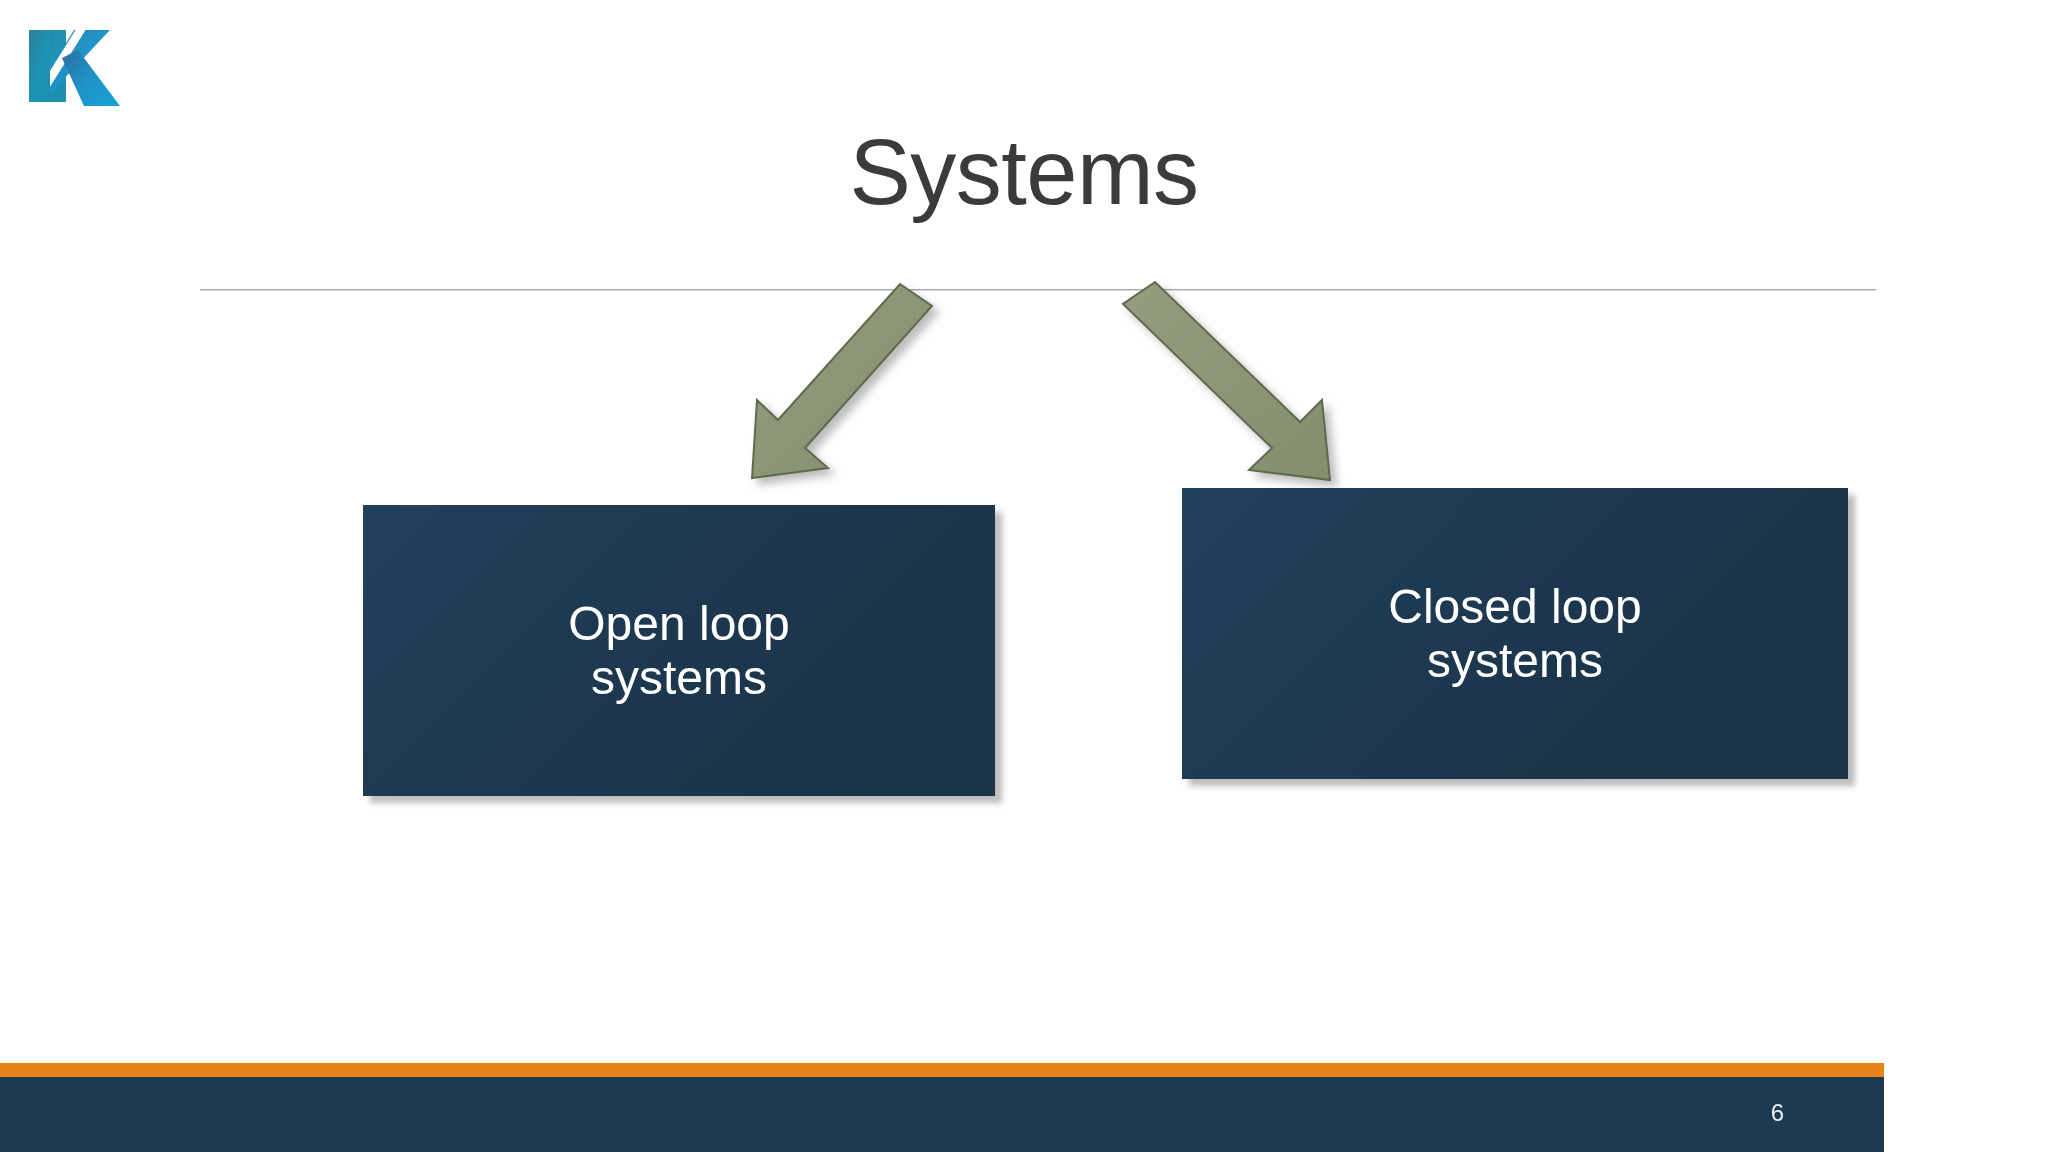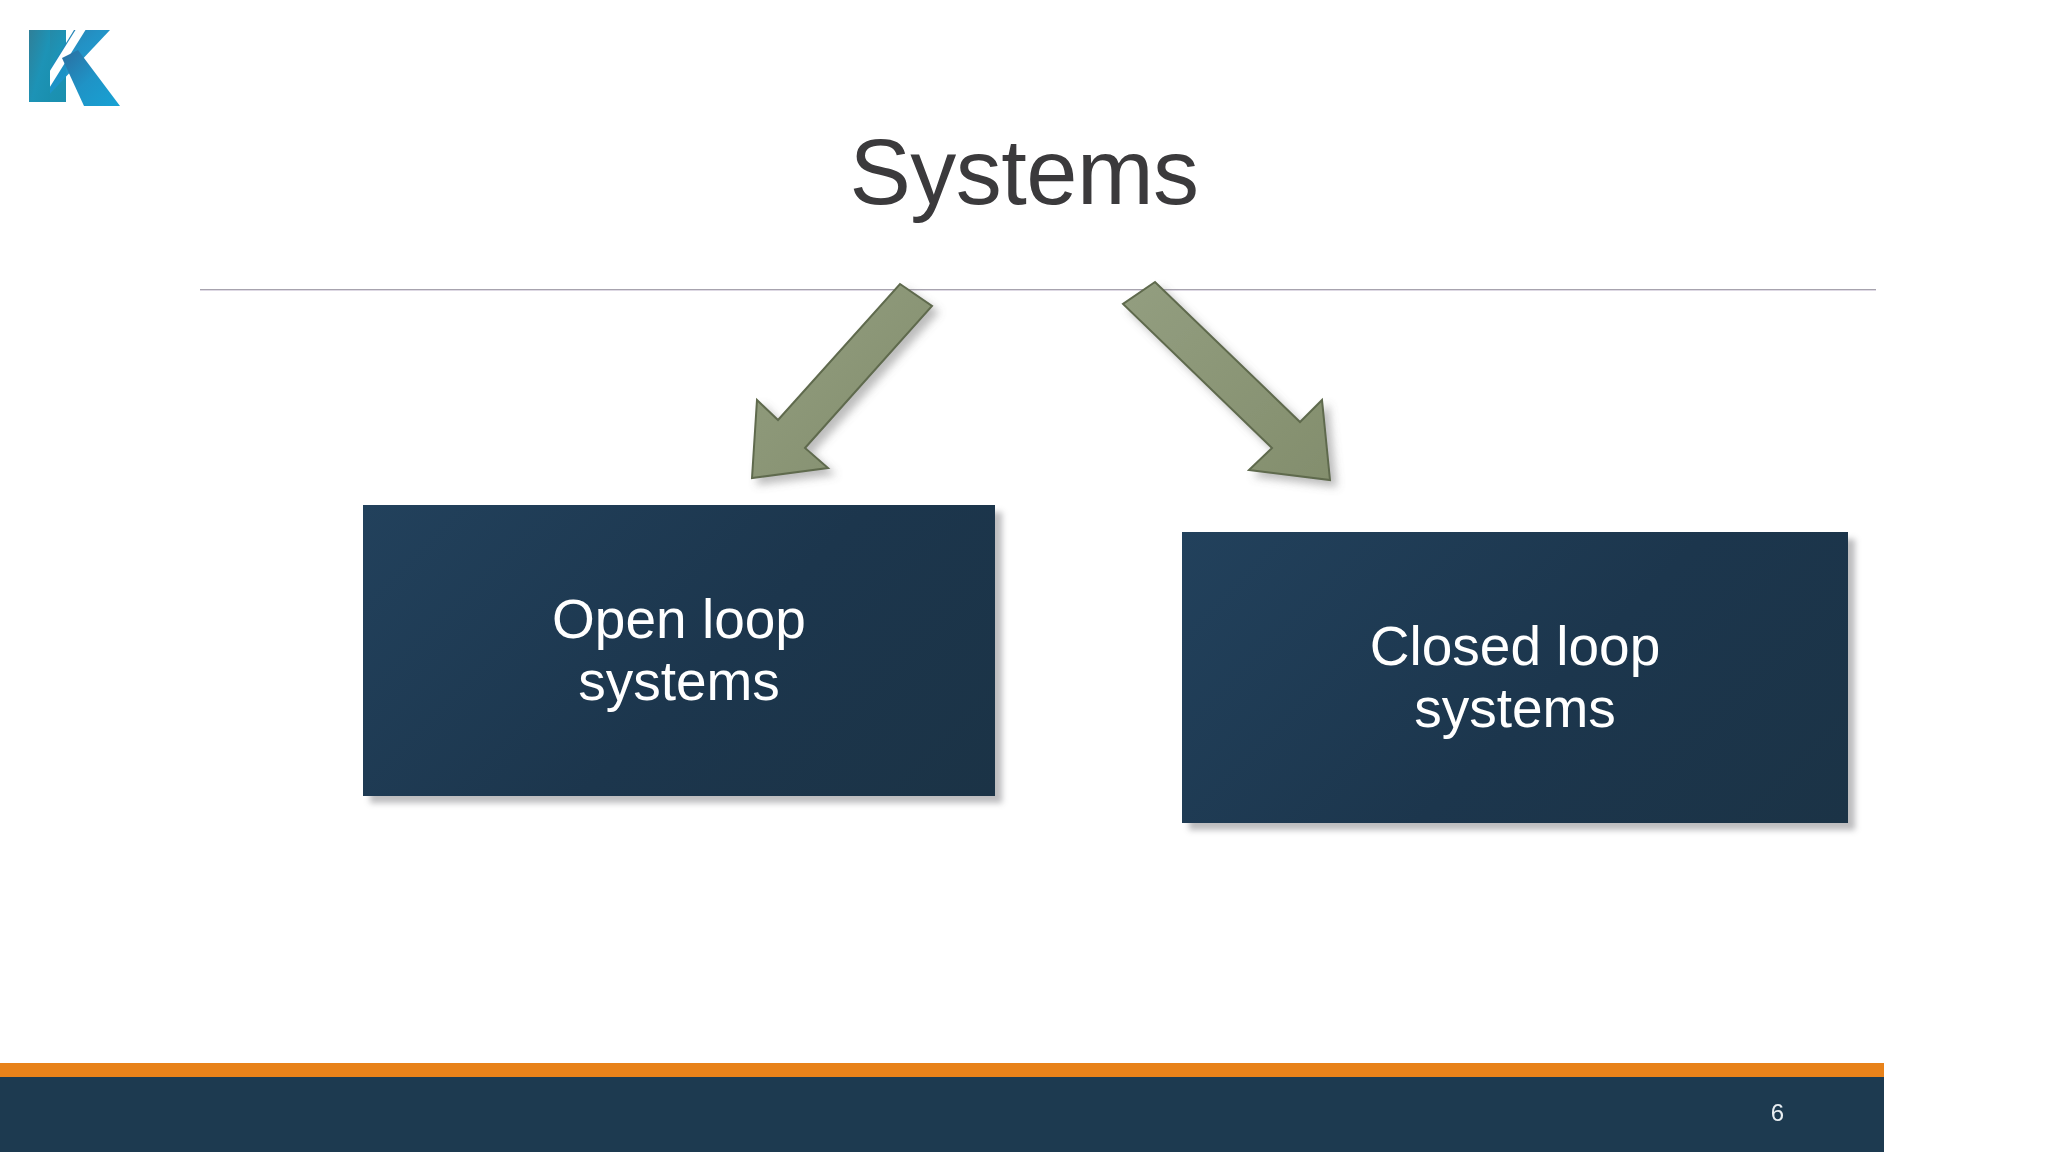"Open loop" .concept-box .box-label { font-size: 55px -> 48px }
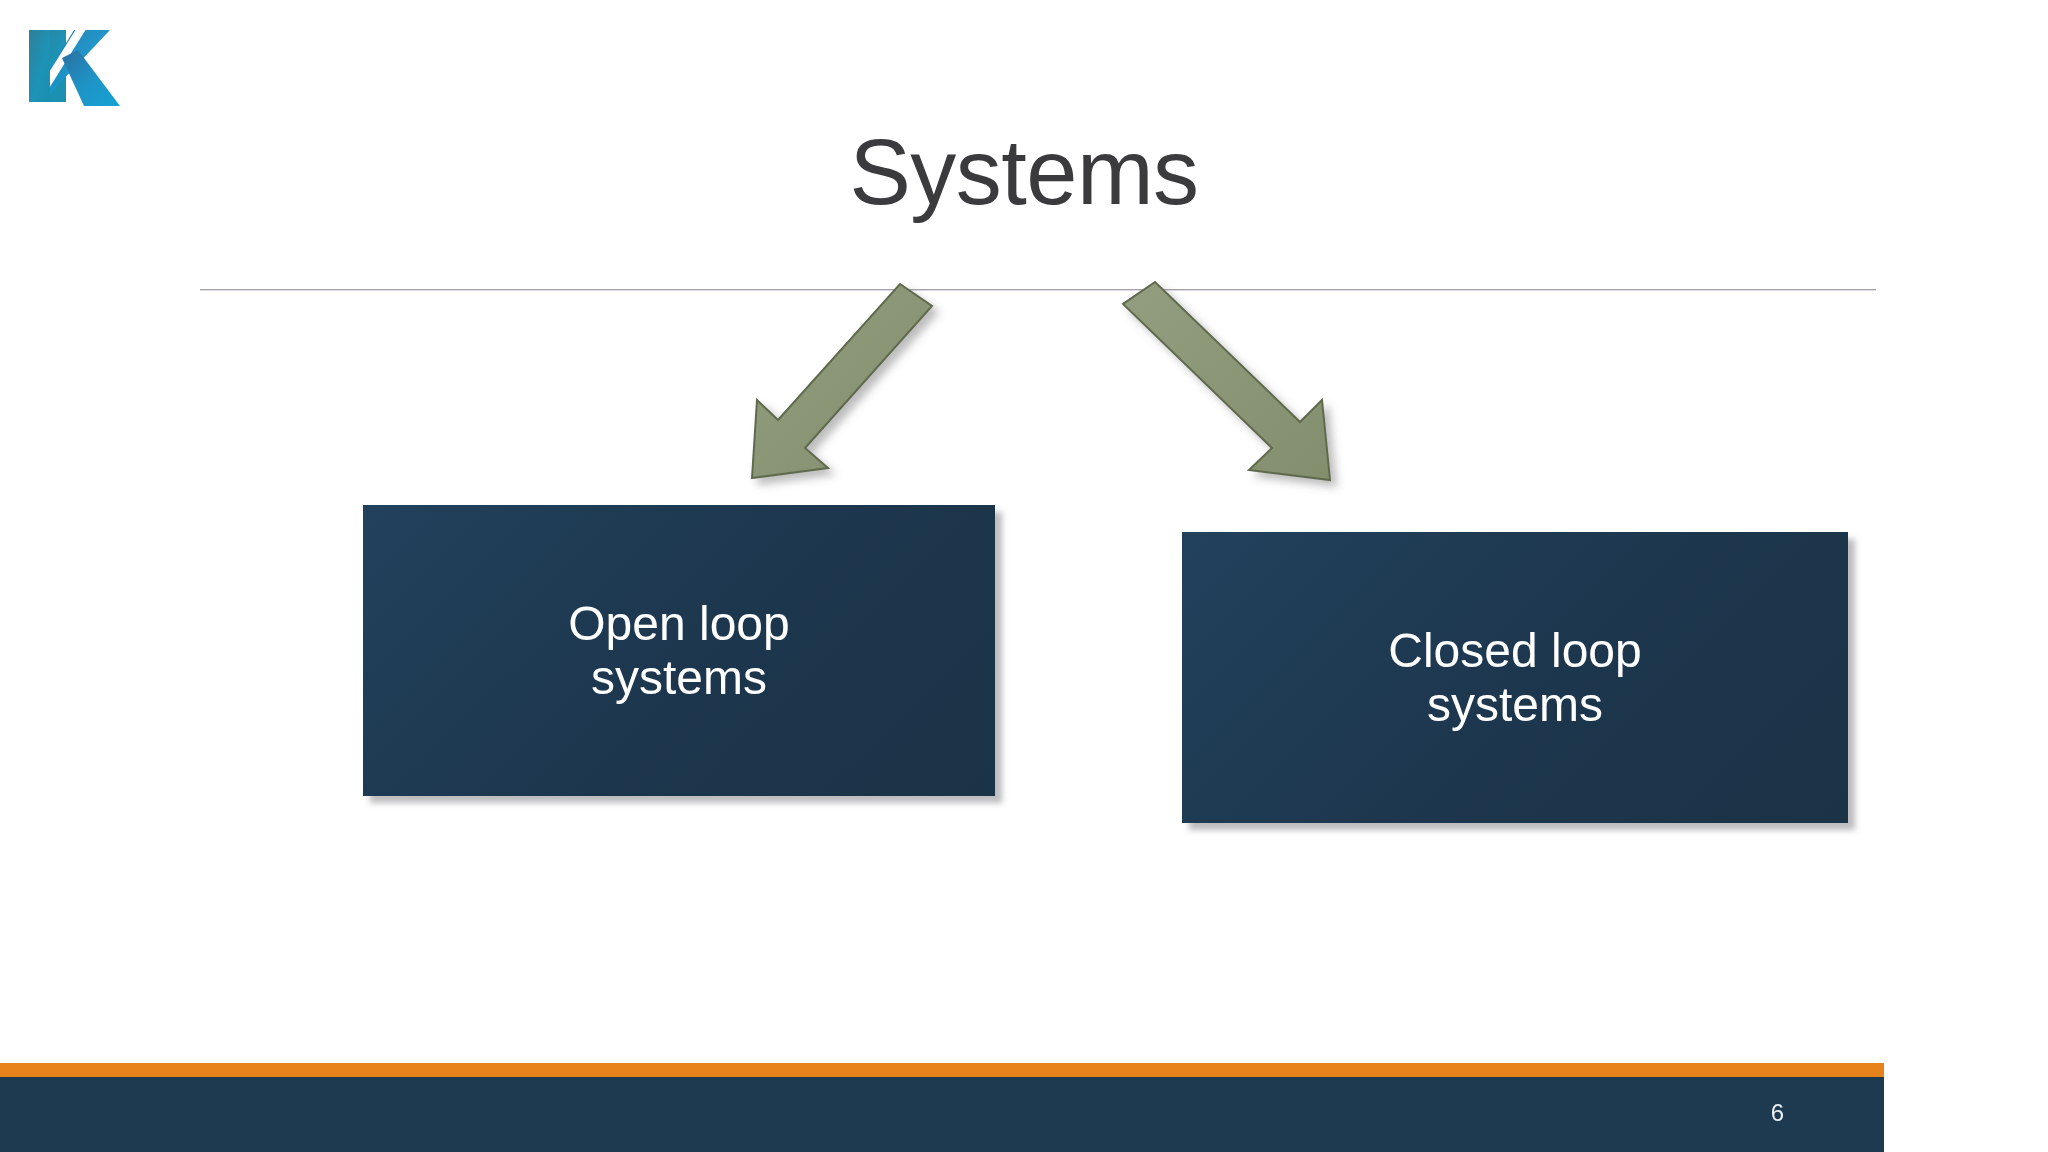"Closed loop" #box-closed { top: 532px -> 488px }
